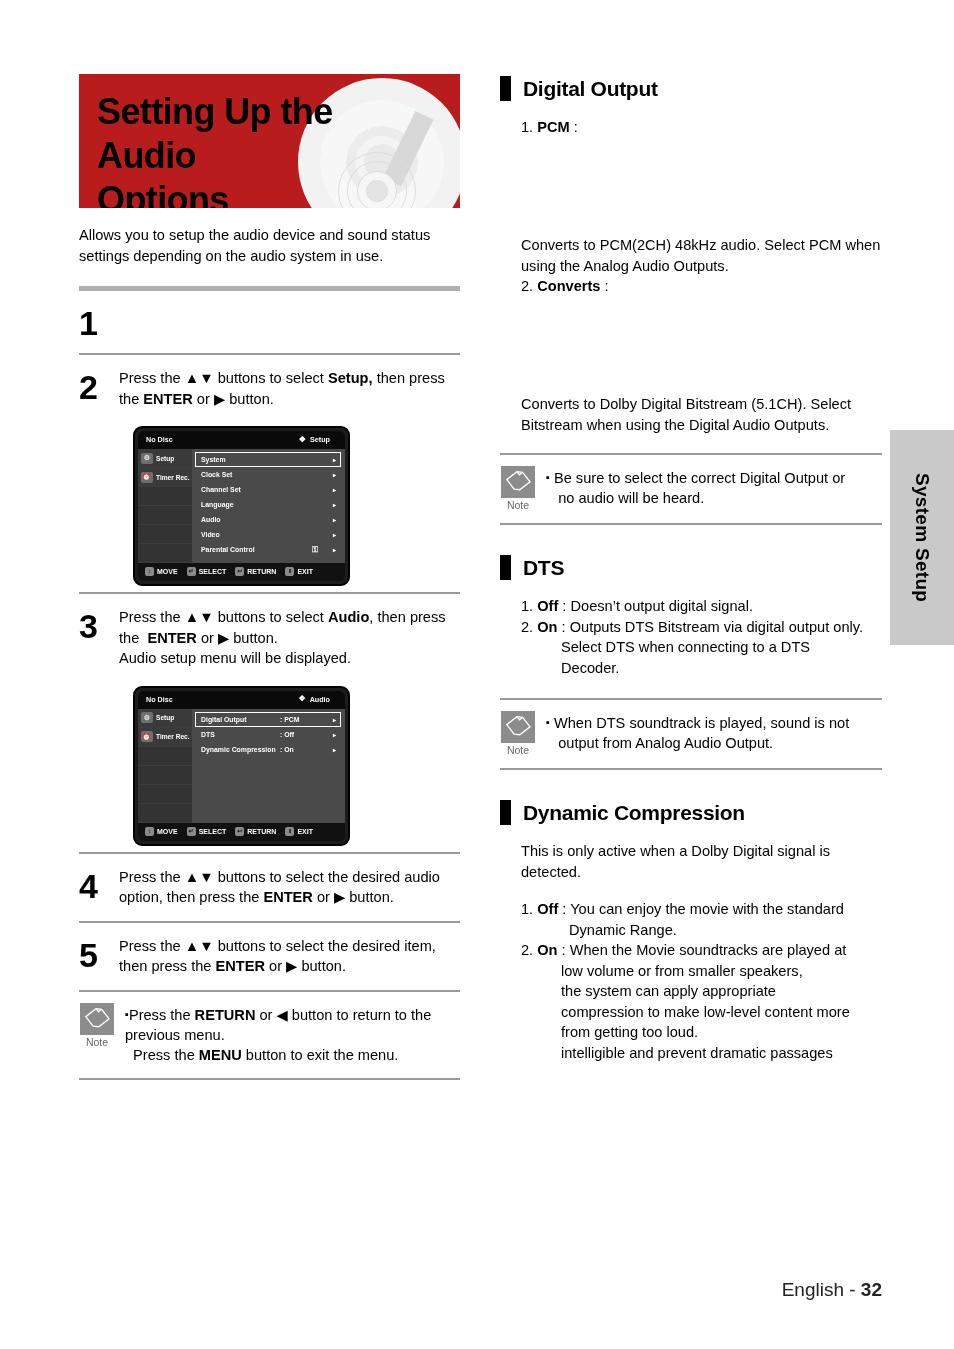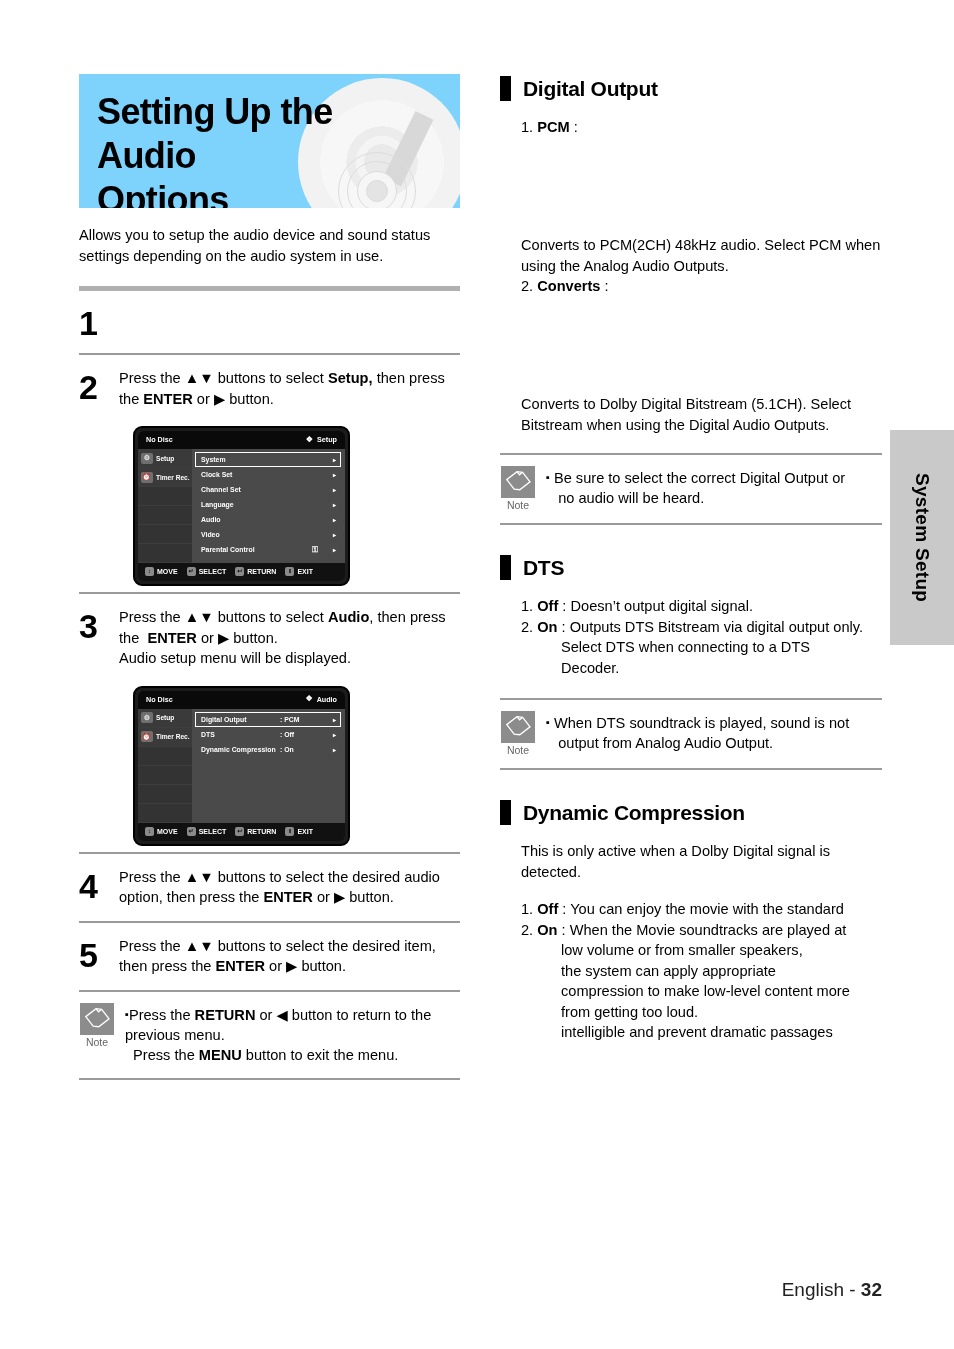"Setting Up the Audio" .title-block { background: #7dd3fc -> #b91c1c }
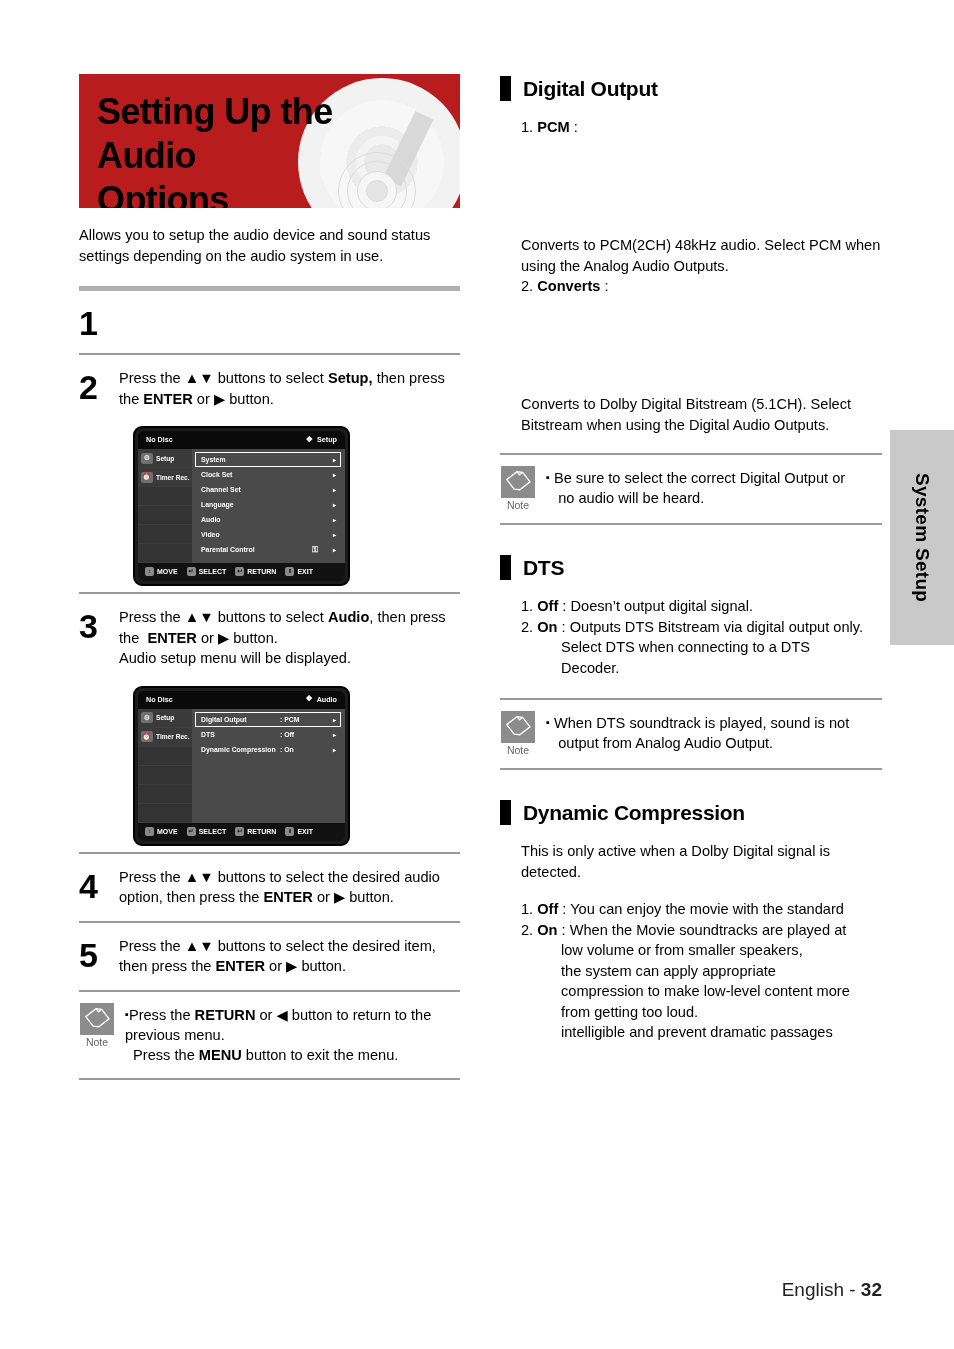"No Disc" .osd-title { padding: 4px 8px 5px 8px -> 4px 15px 5px 8px }
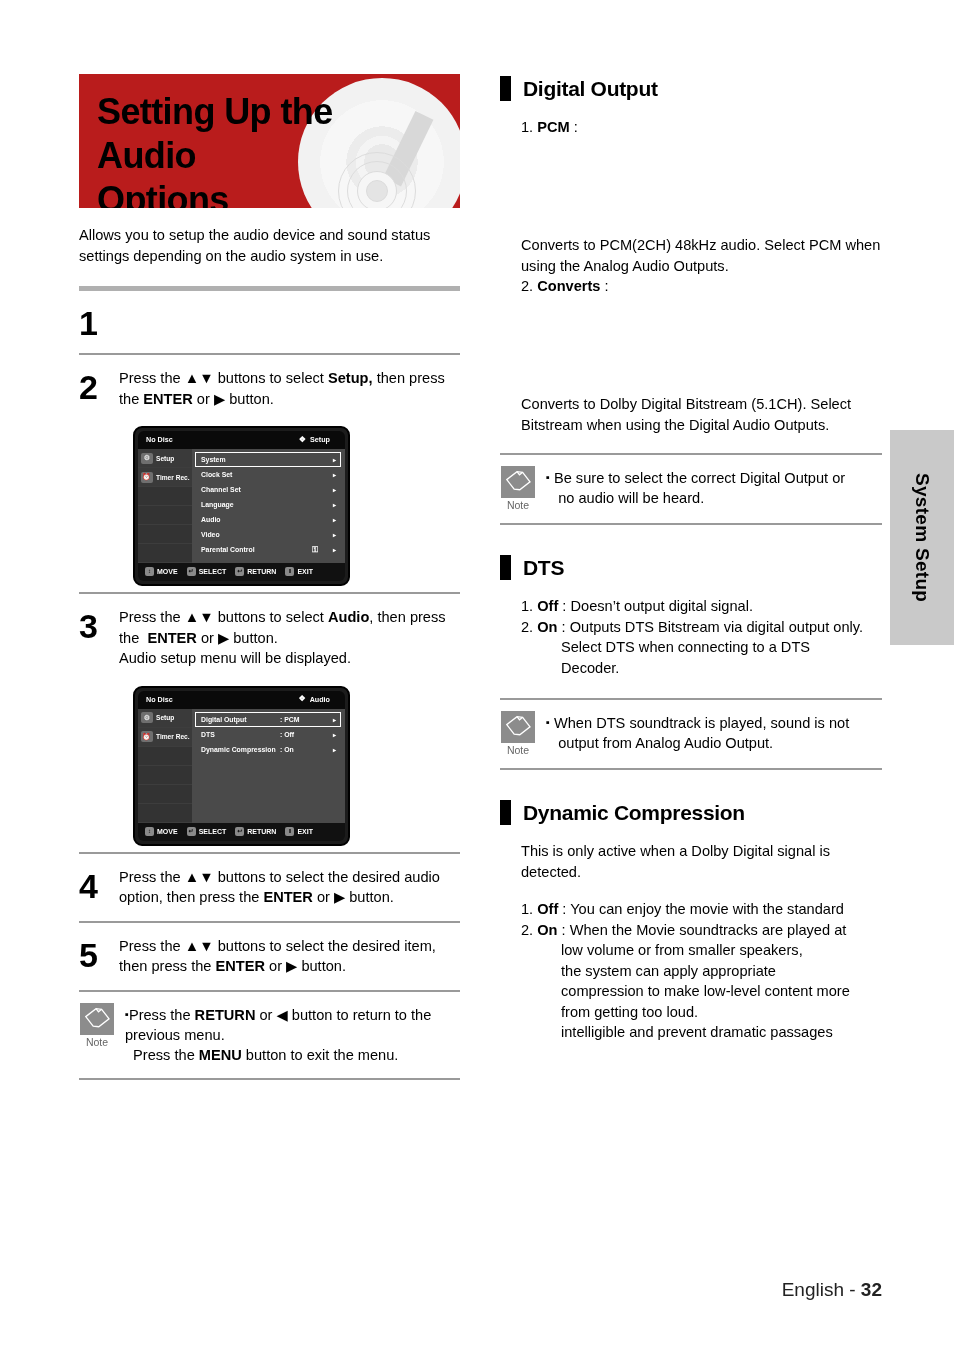"Dynamic Range." div.list-row { html: none -> <div>Dynamic Range.</div> }
